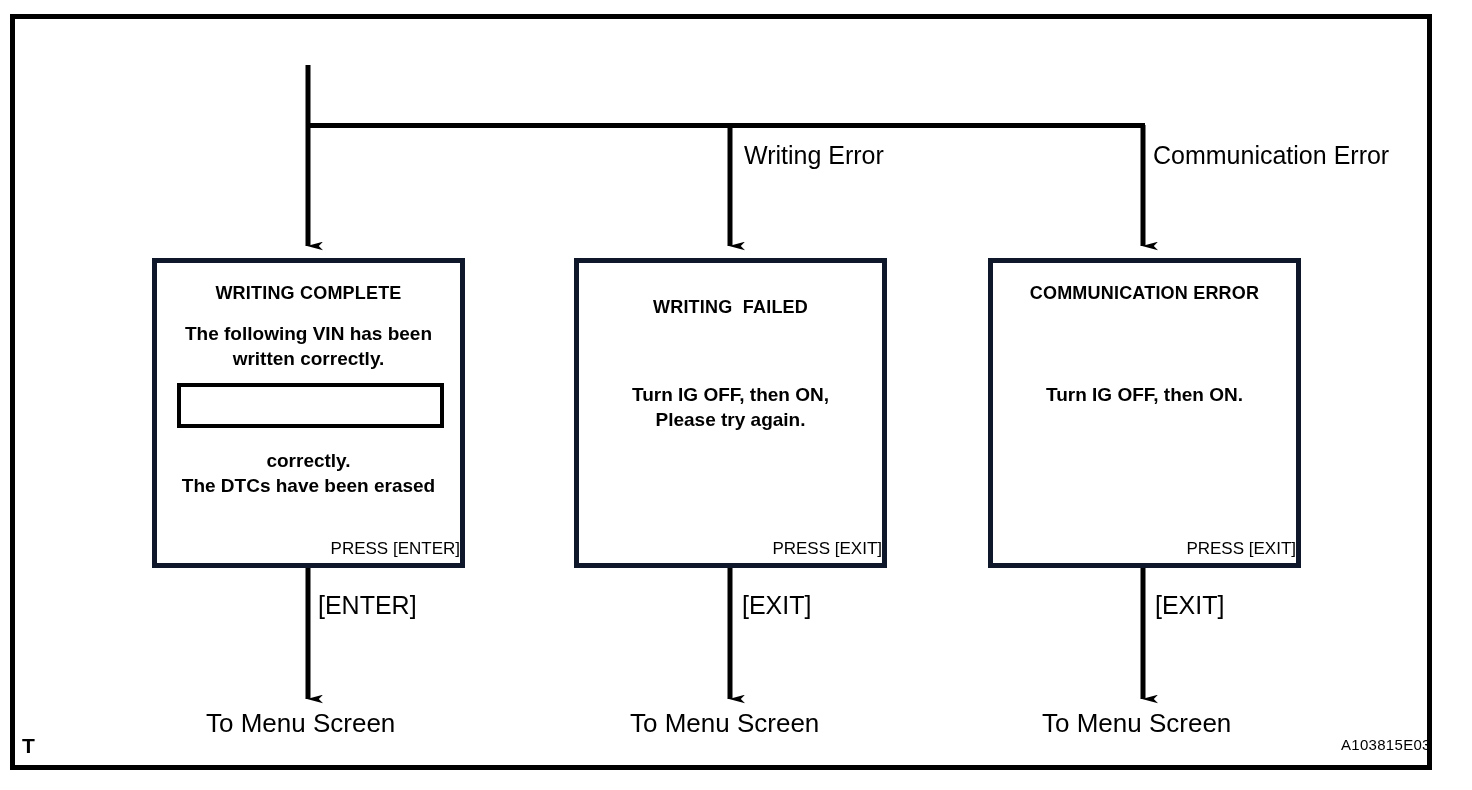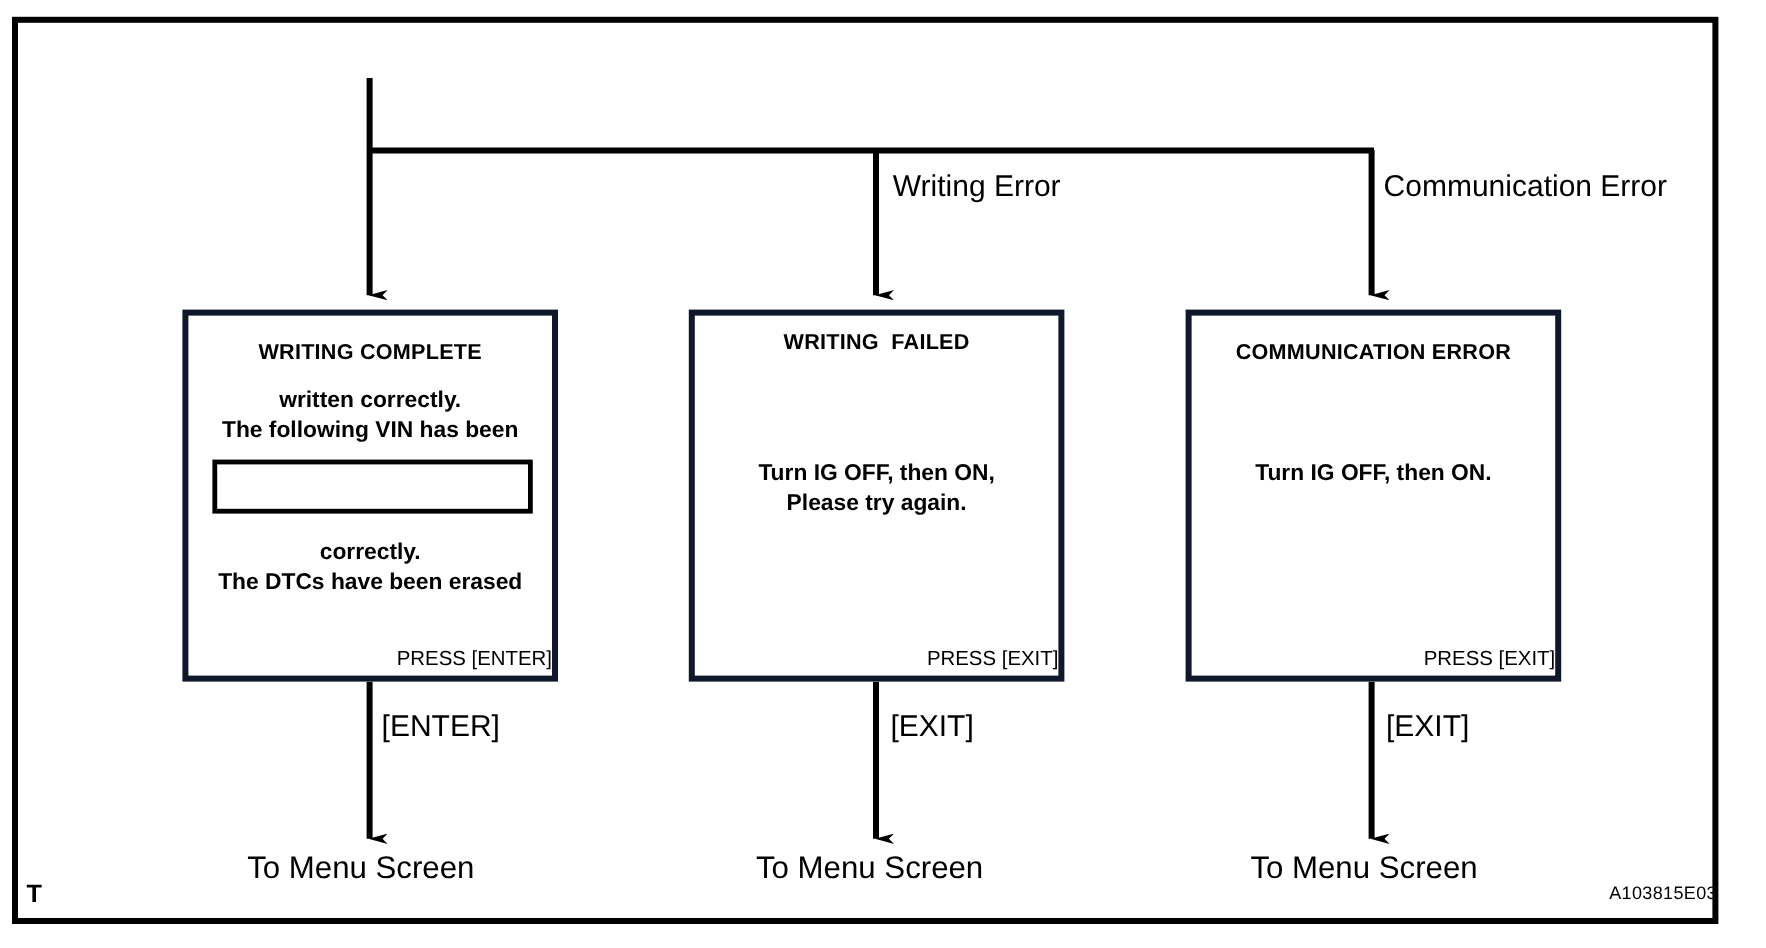"WRITING FAILED" div.panel-title { top: 12px -> 34px }
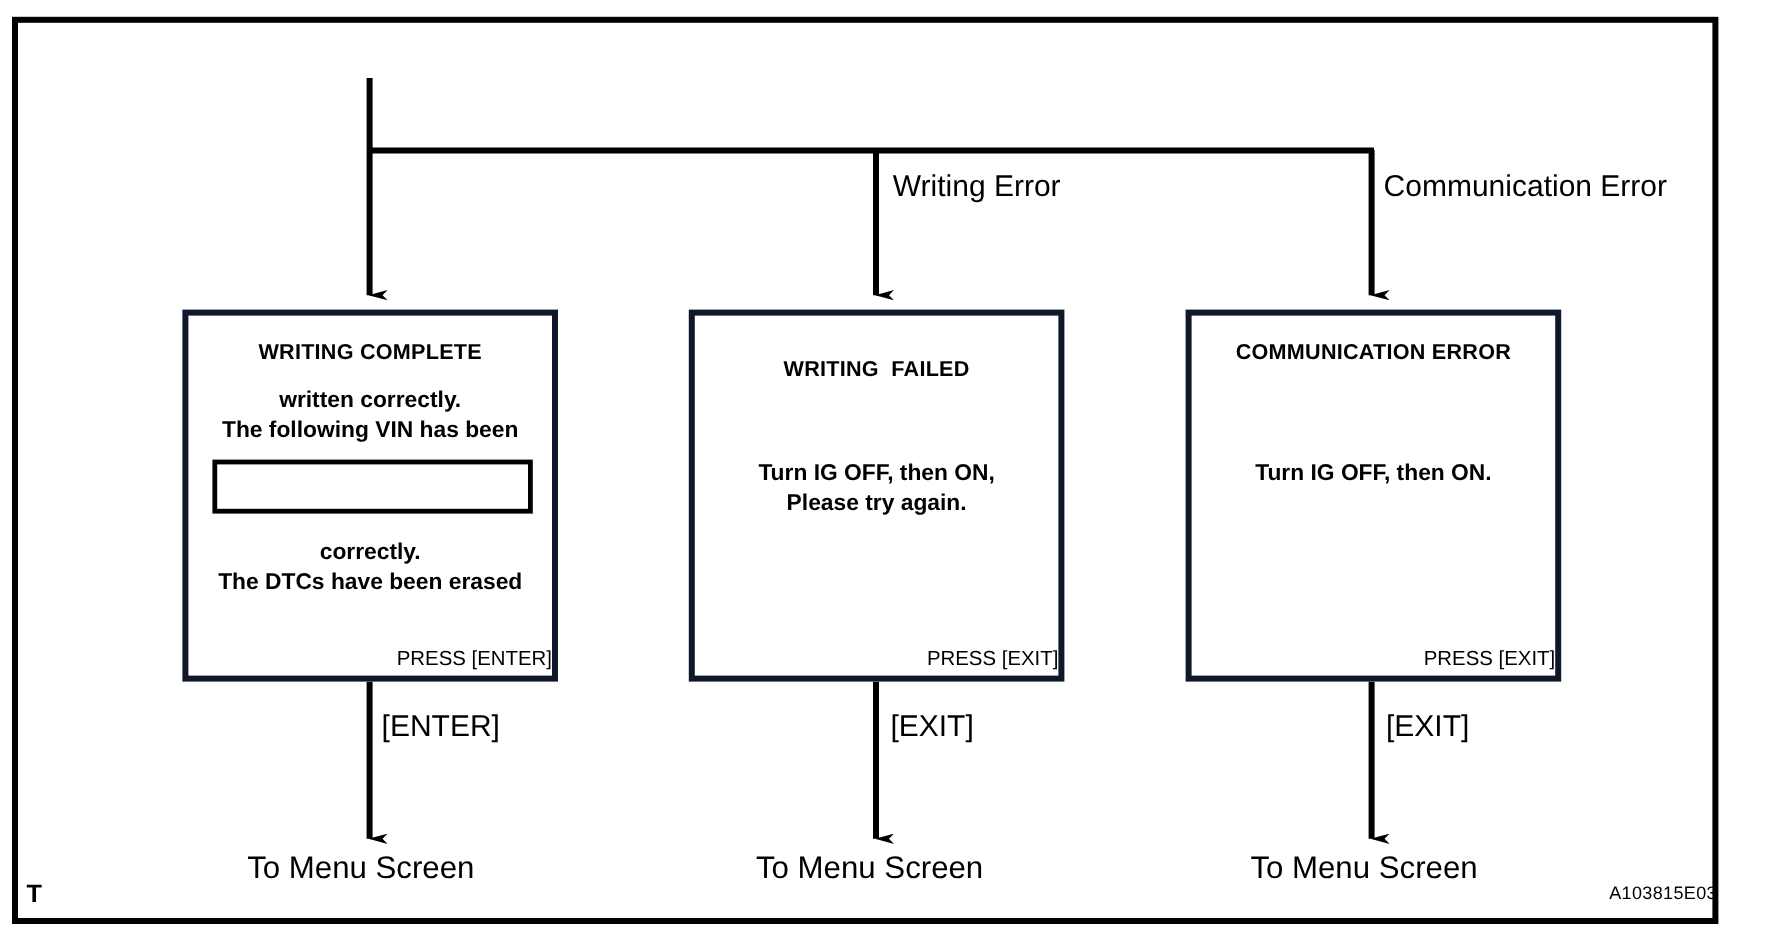"written correctly." div { order: before "The following VIN has been" -> after "The following VIN has been" }
